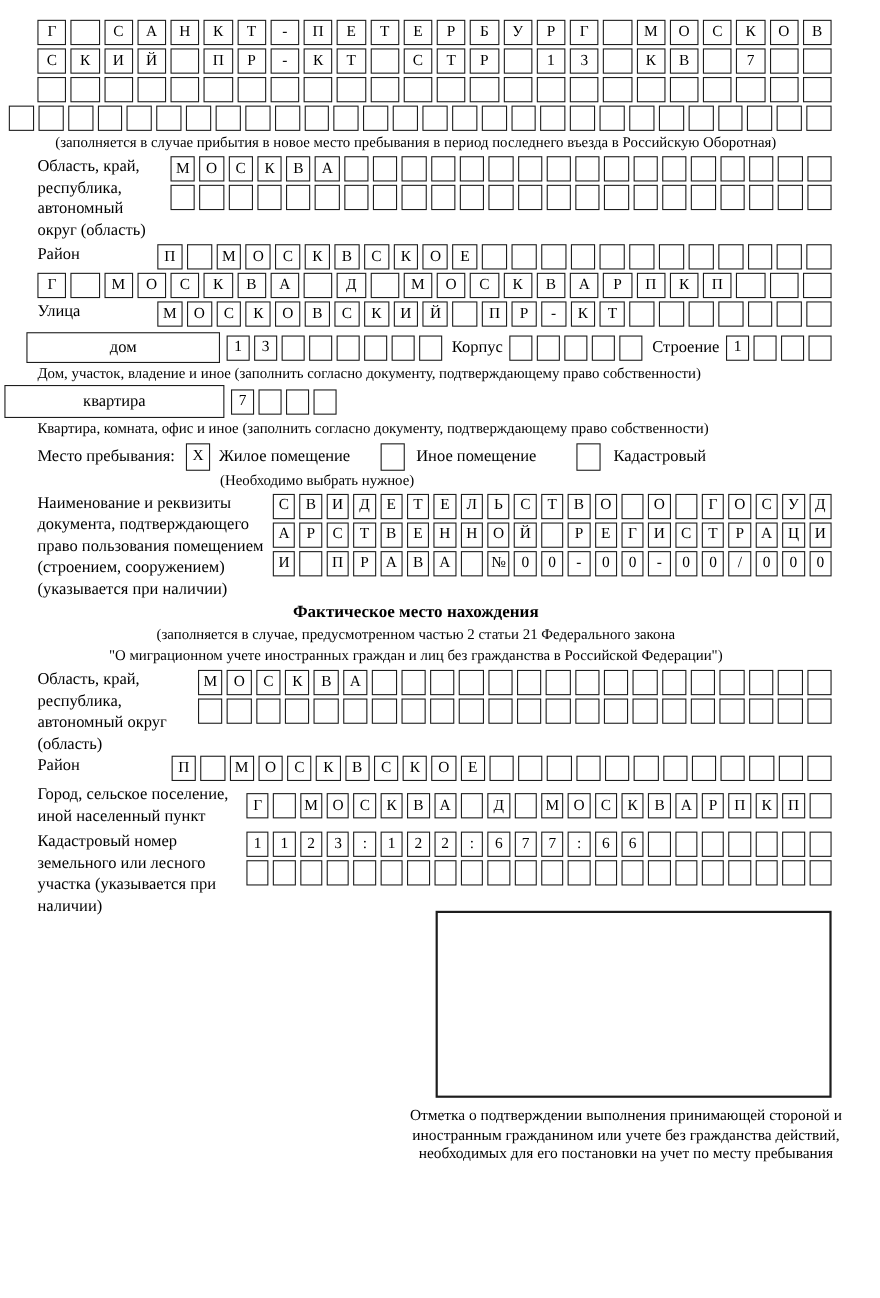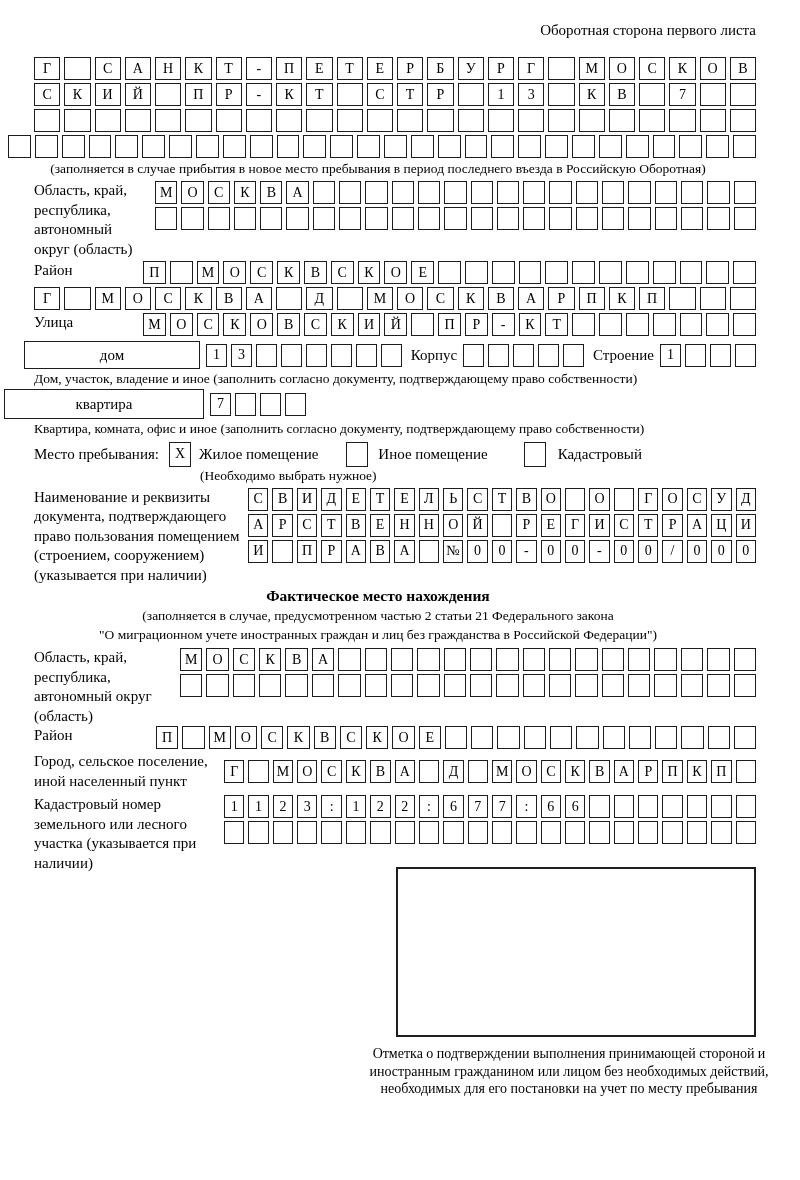"Оборотная сторона первого листа" div.hnote { html: <div>Оборотная сторона первого листа</div> -> none }
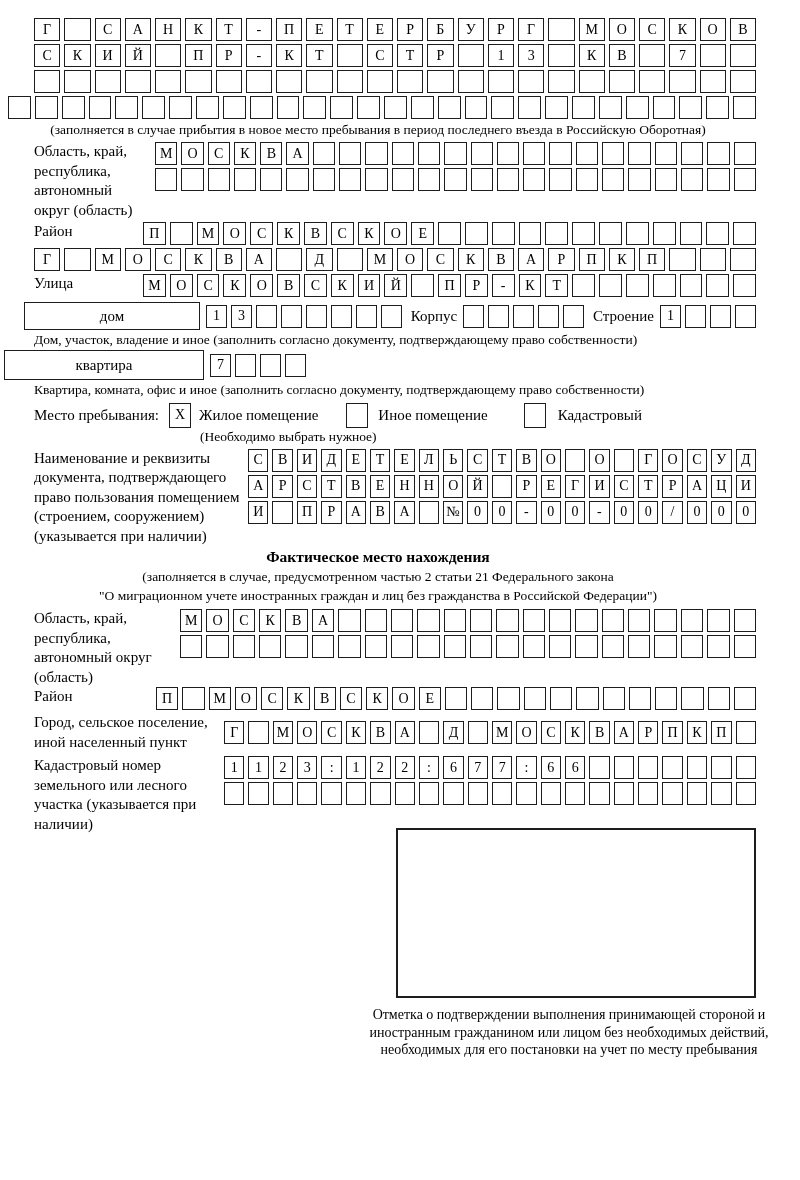"Отметка о подтверждении выполнения" div.stamp-cap { text: лицом без необходимых -> учете без гражданства }
